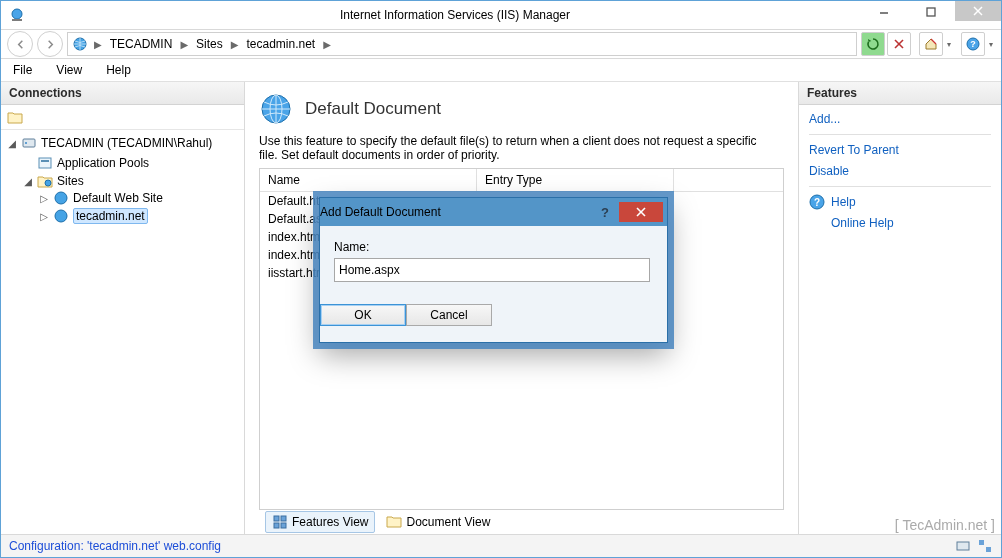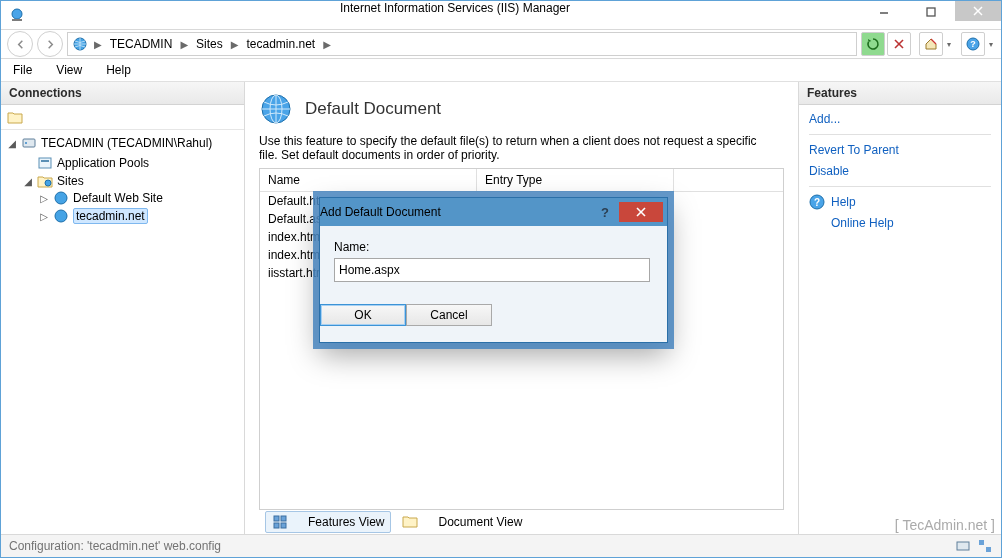"Internet Information Services (IIS)" .titlebar { align-items: flex-start -> center }
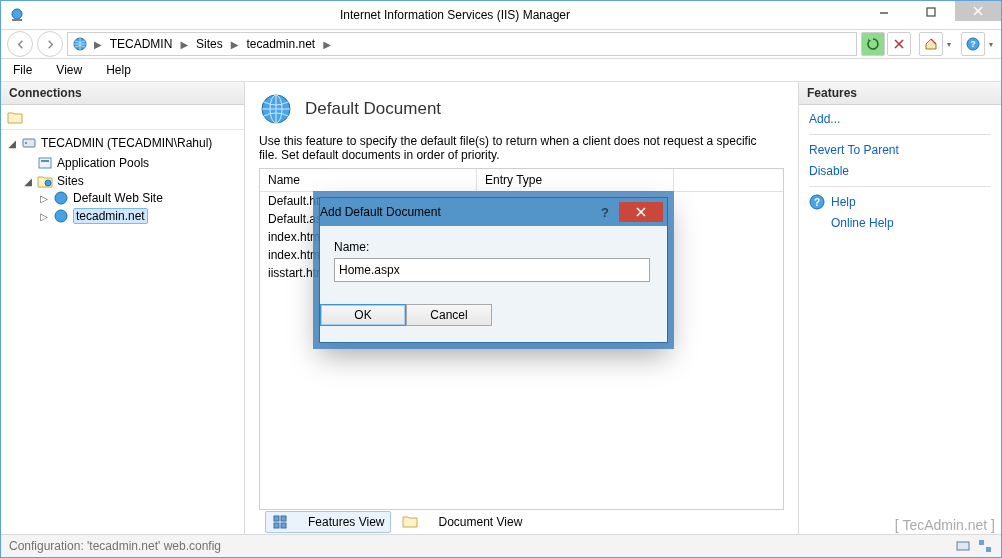"Features View" .view-tab { gap: 20px -> 4px }
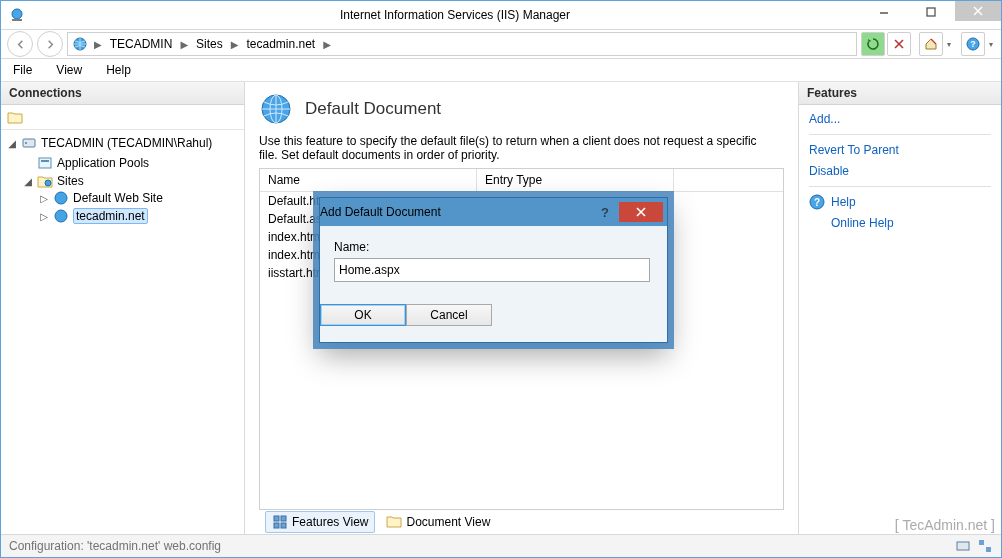"Configuration: 'tecadmin.net' web.config" .statusbar { color: #737373 -> #1d4ed8 }
